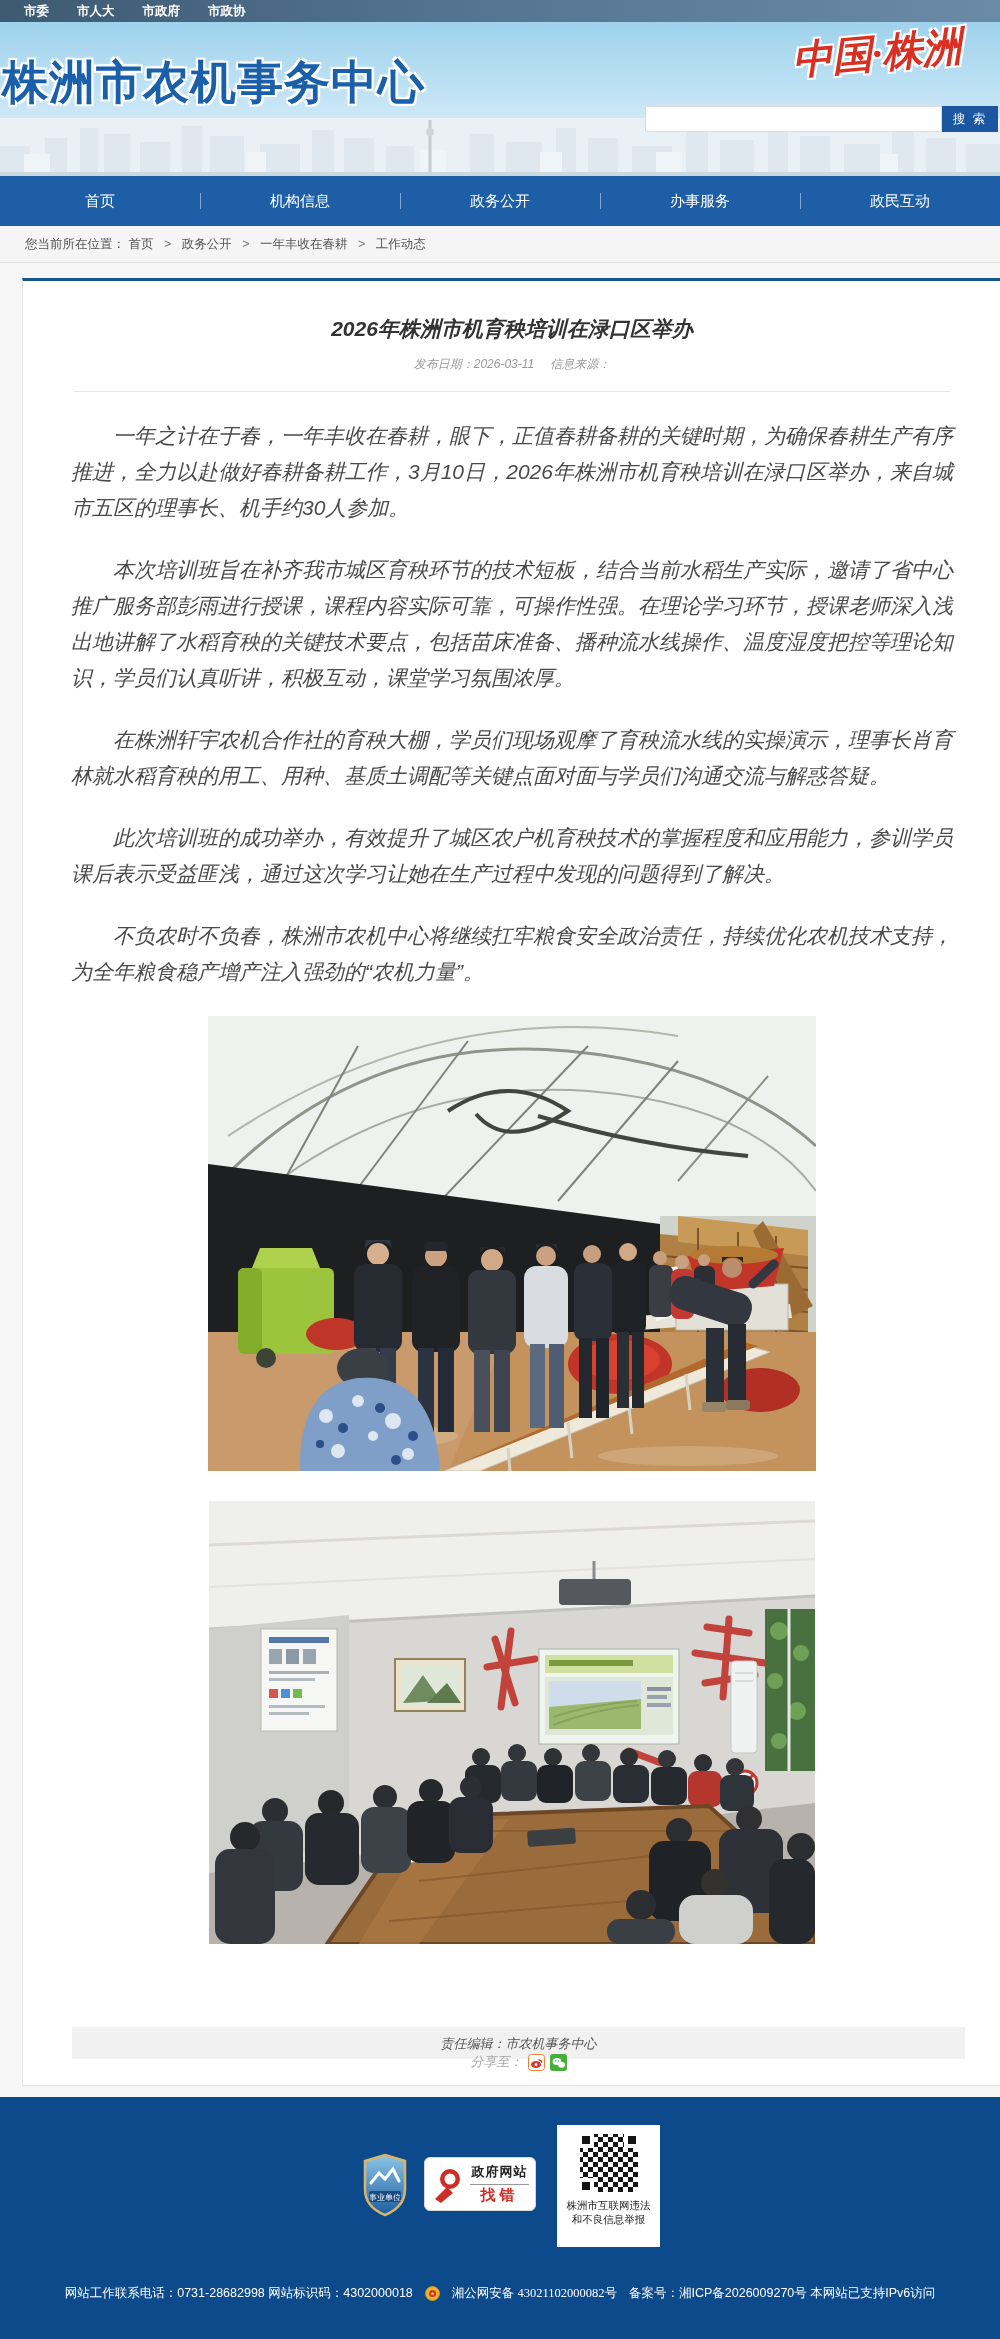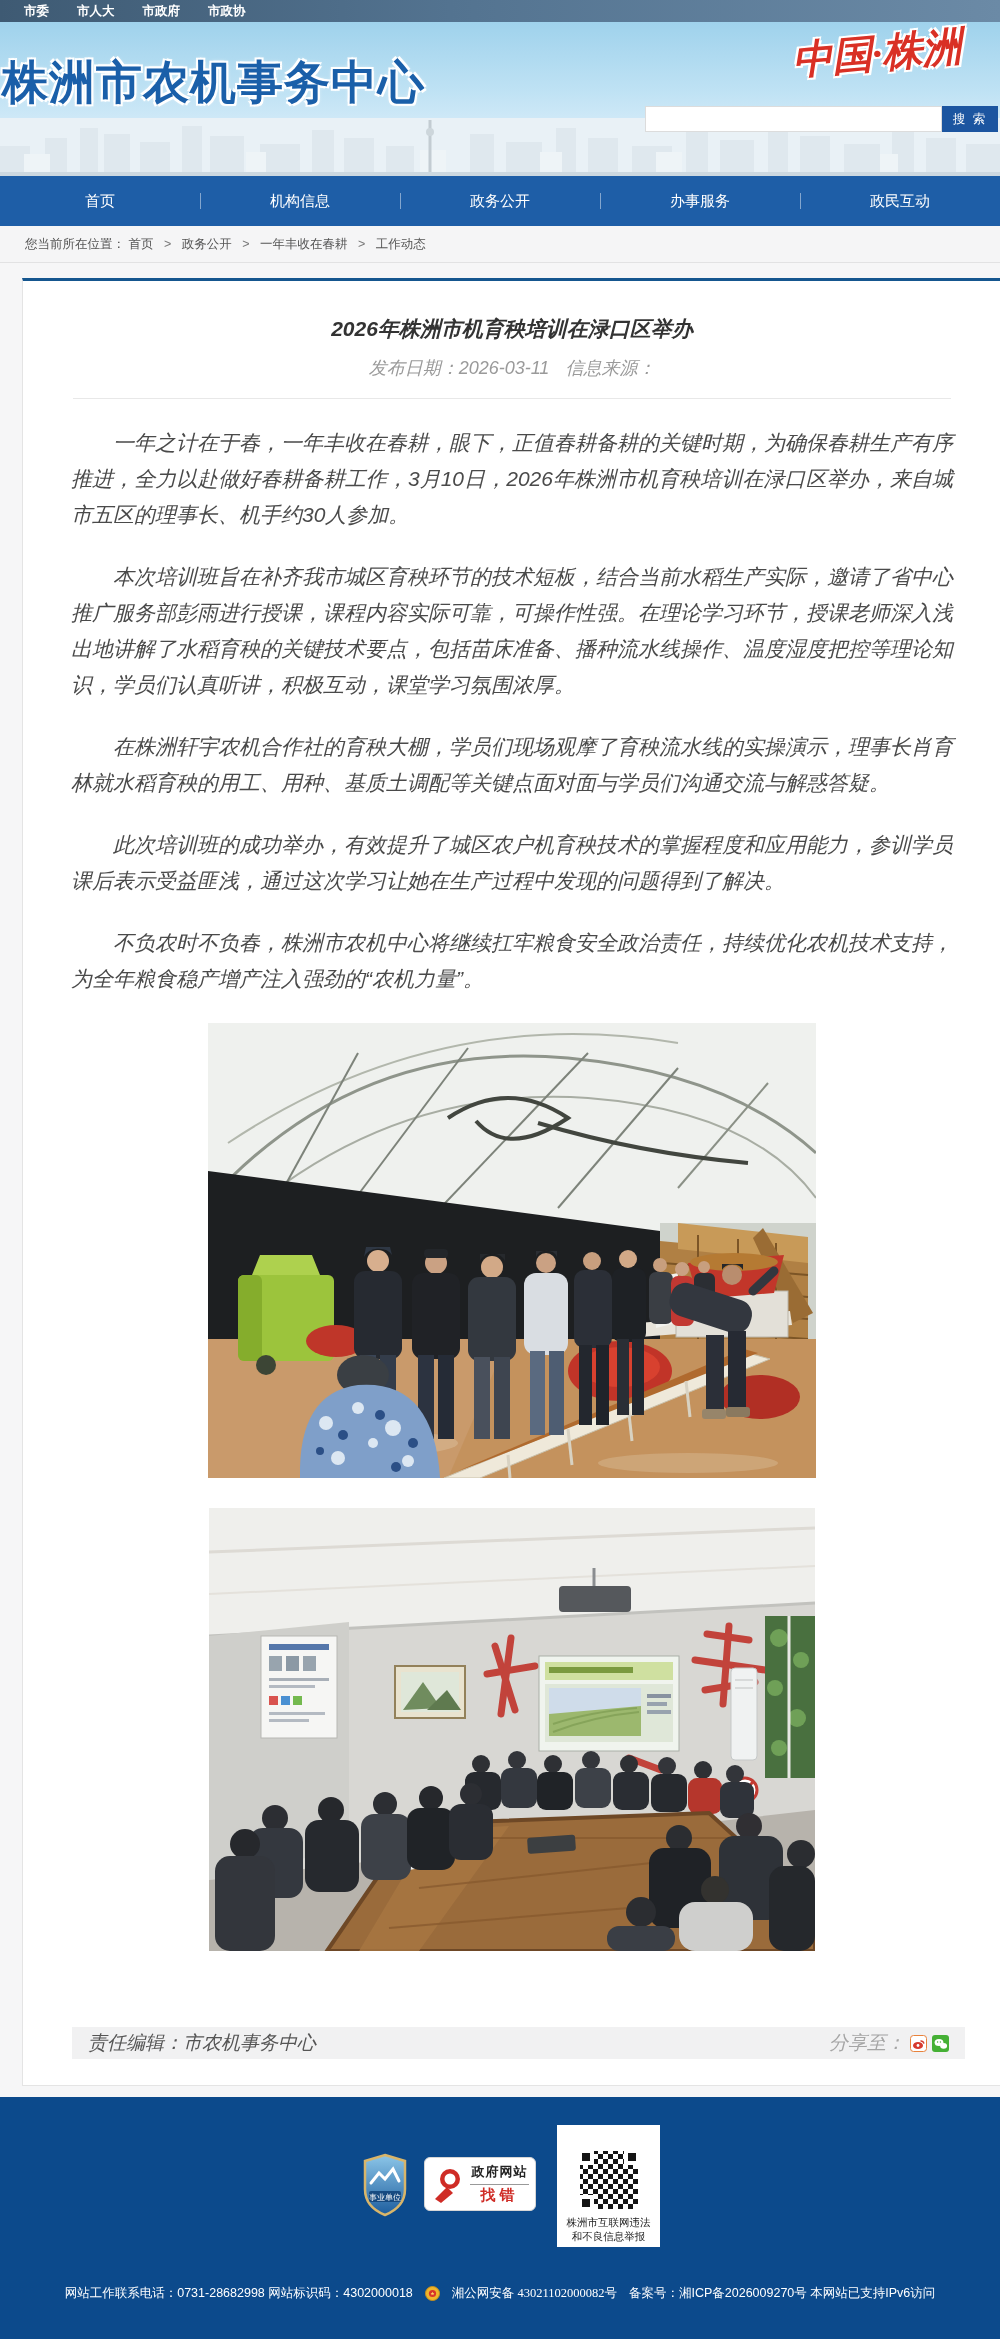"发布日期：2026-03-11 信息来源：" .article-meta { font-size: 18px -> 12px }
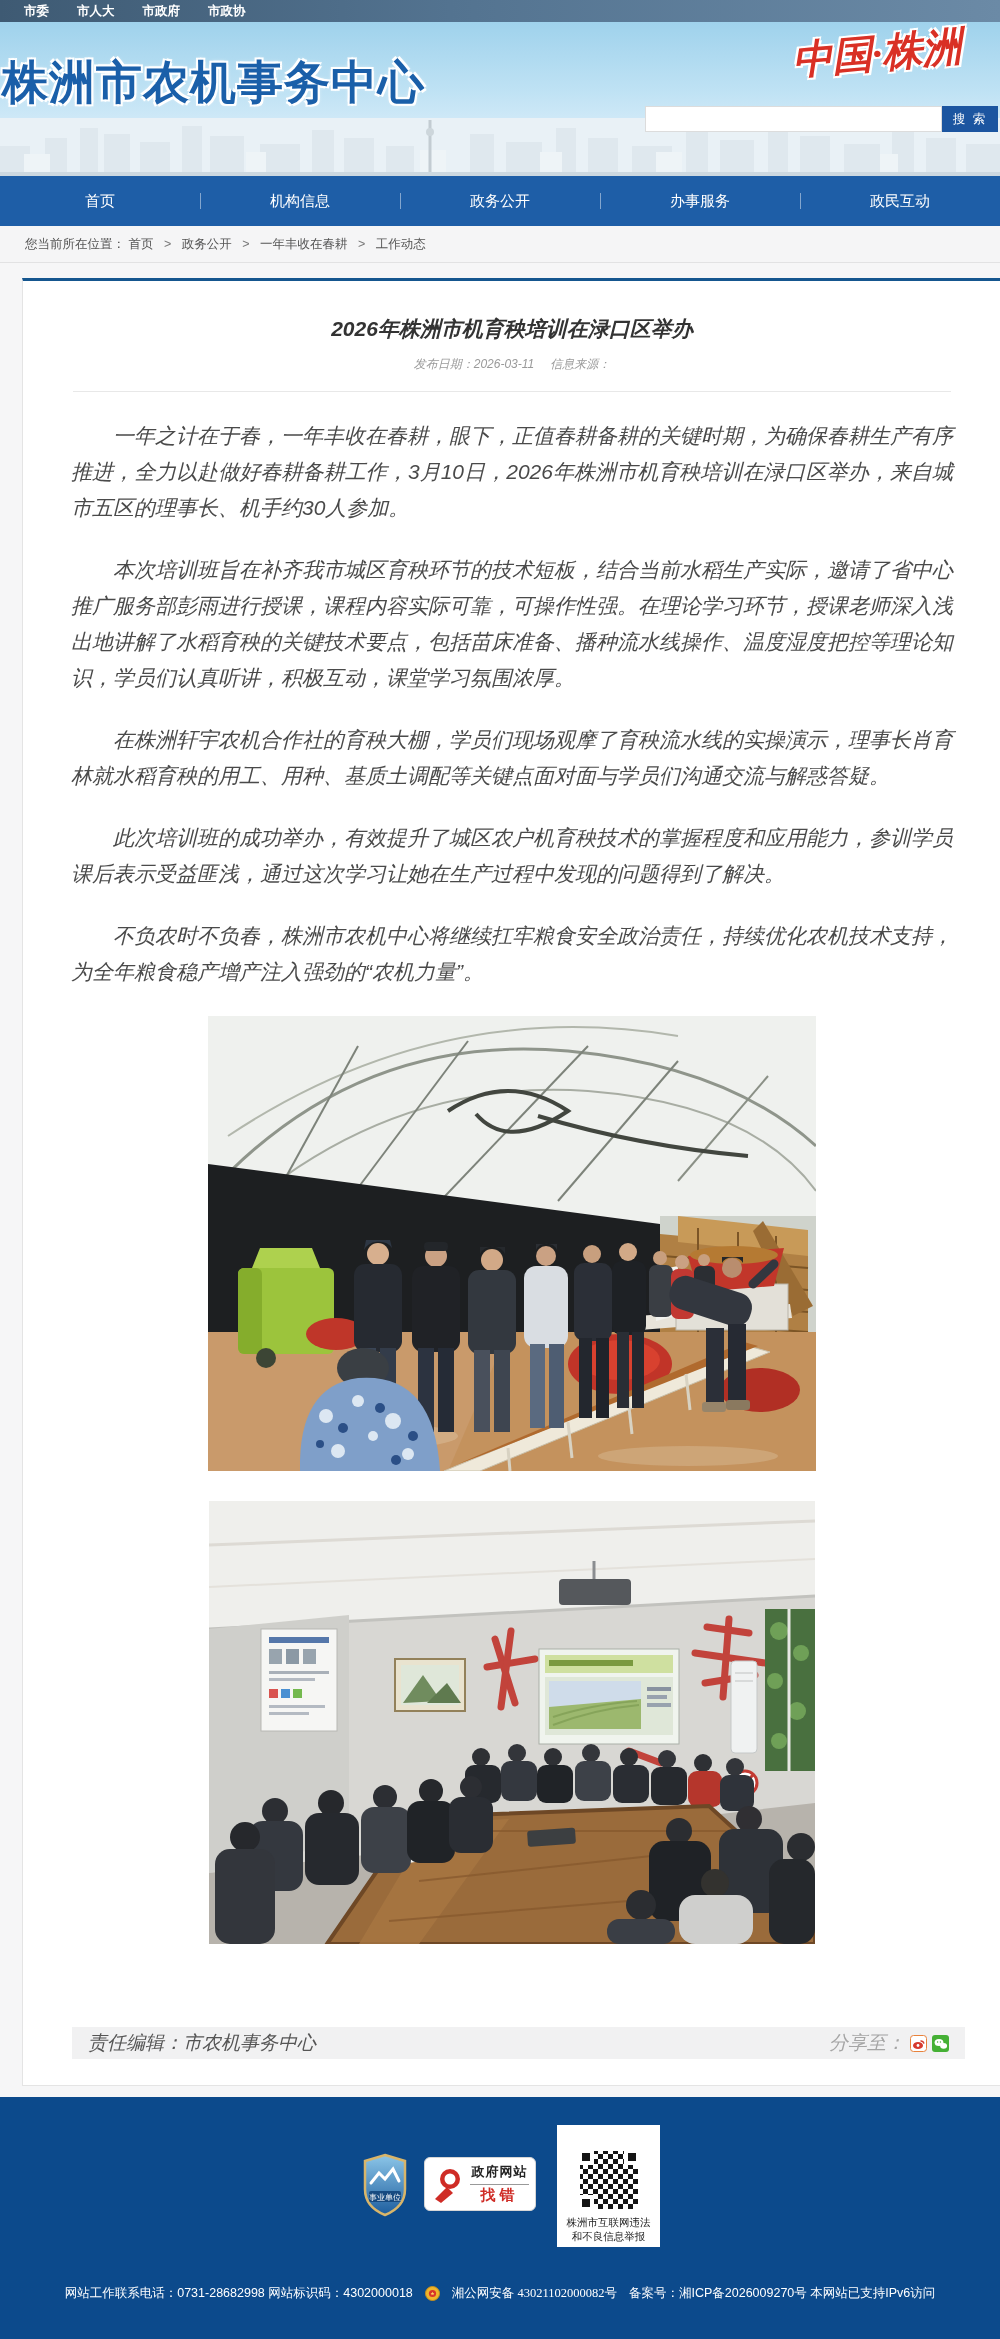"责任编辑：市农机事务中心" .editor-bar { flex-direction: none -> column; font-size: 19px -> 13px; padding: 0 16px -> 8px 16px }
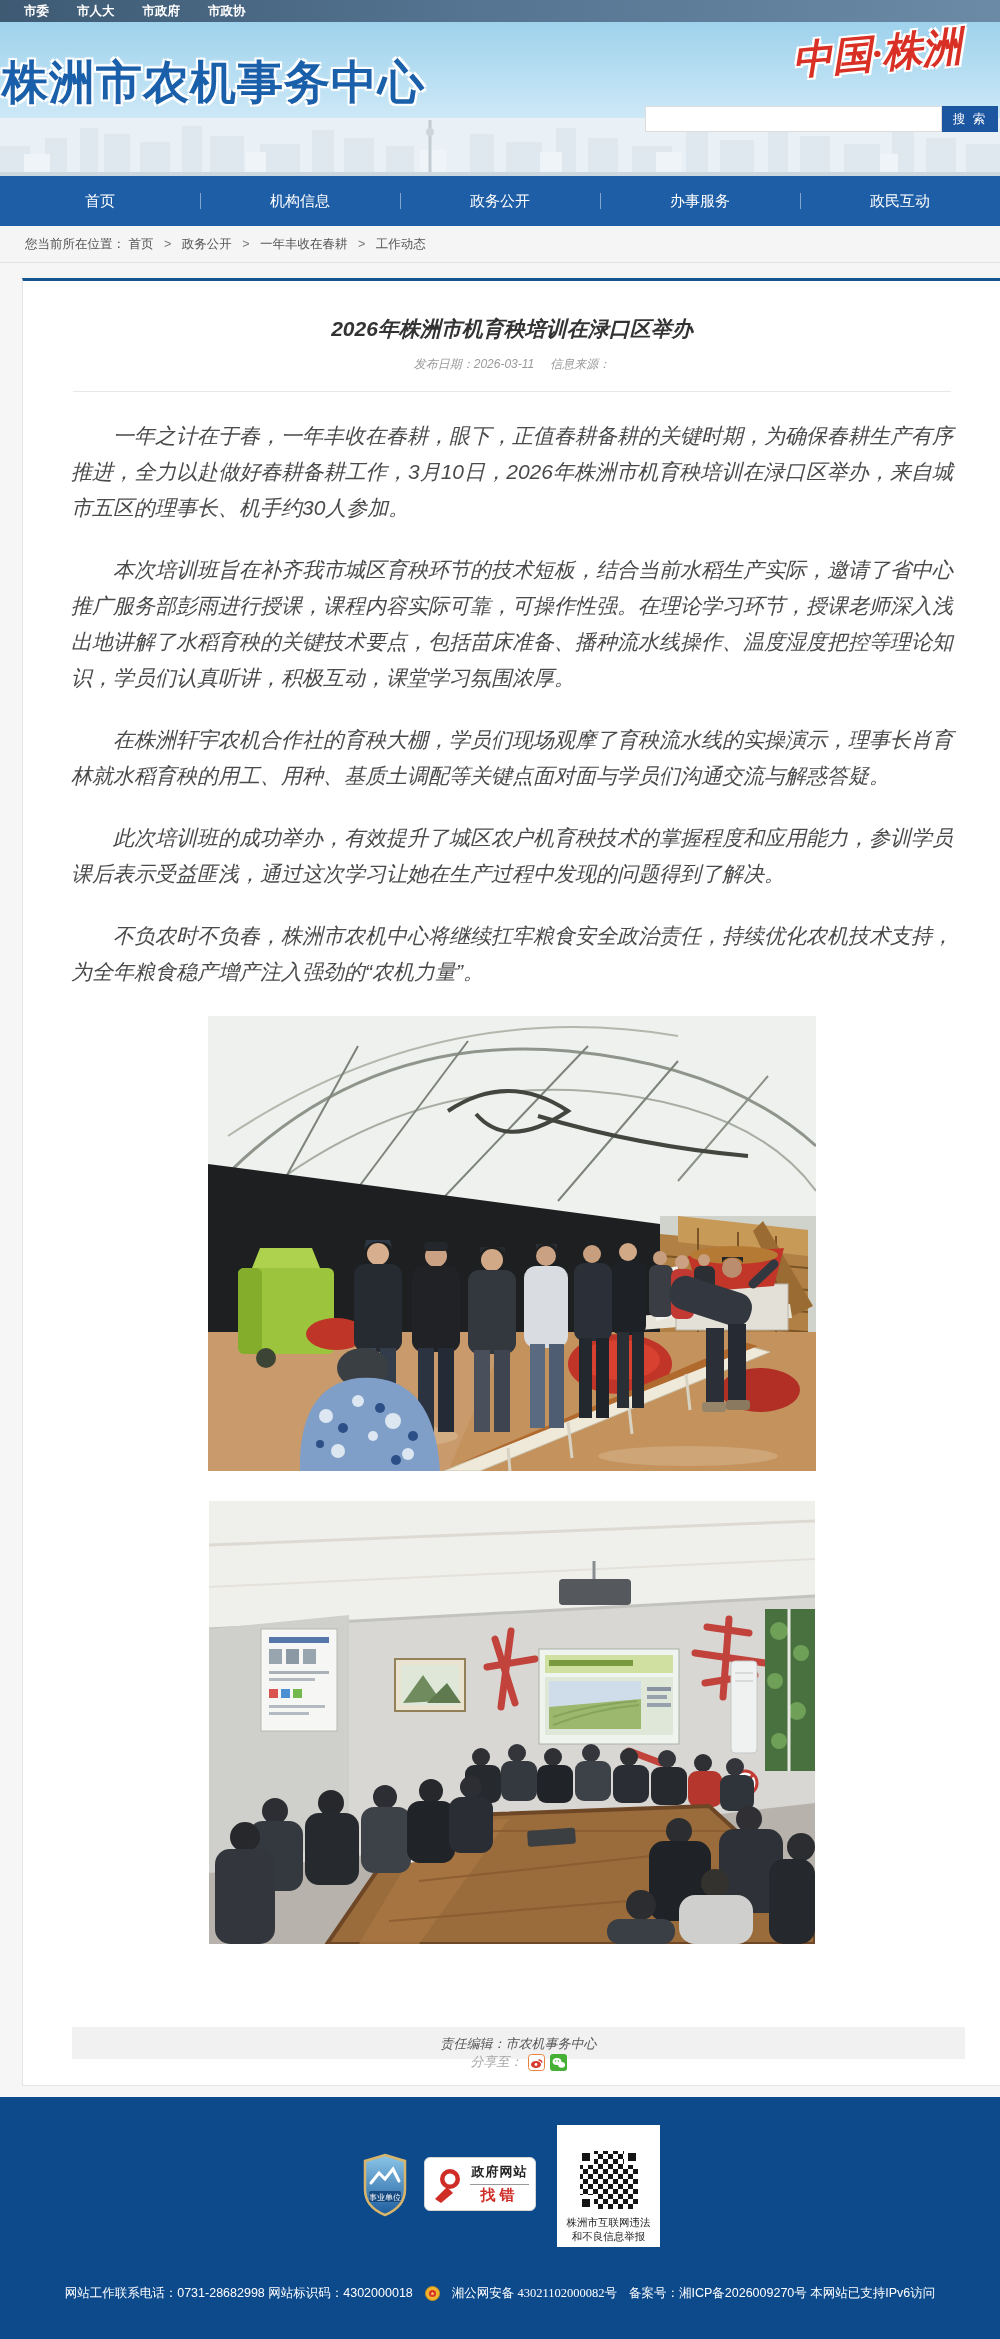"株洲市互联网违法" .badge-qr { padding-top: 24px -> 7px }
